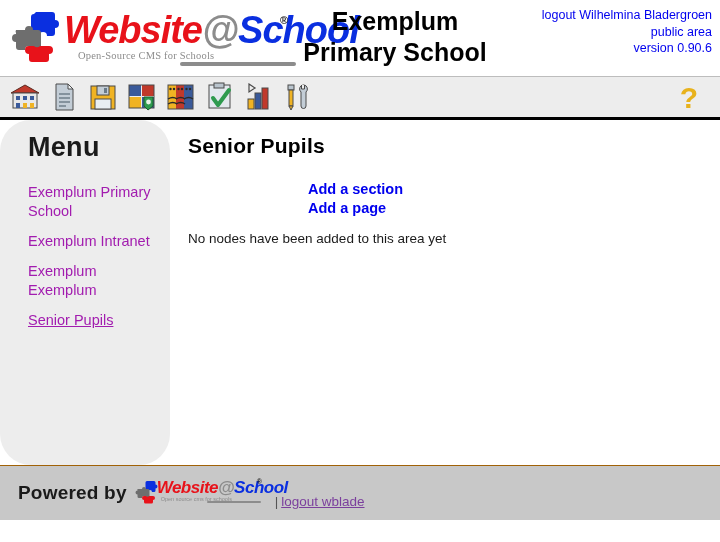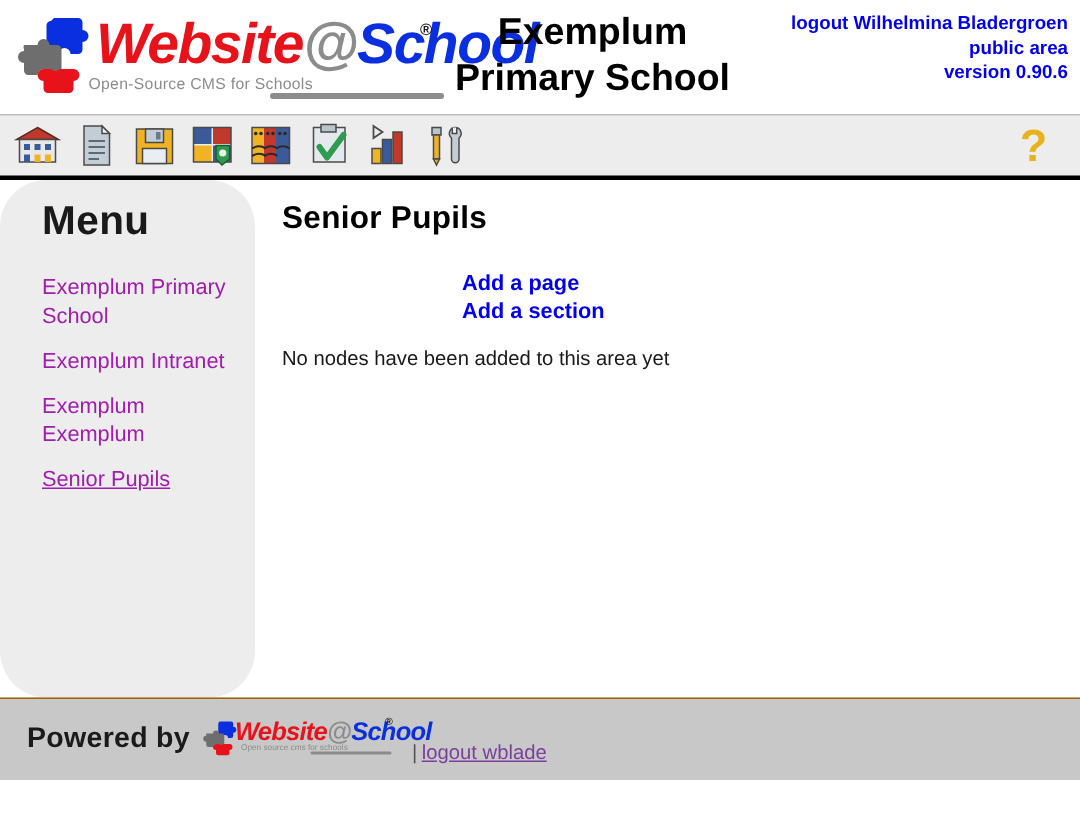"logout Wilhelmina Bladergroen" .userblock { font-weight: bold -> normal }
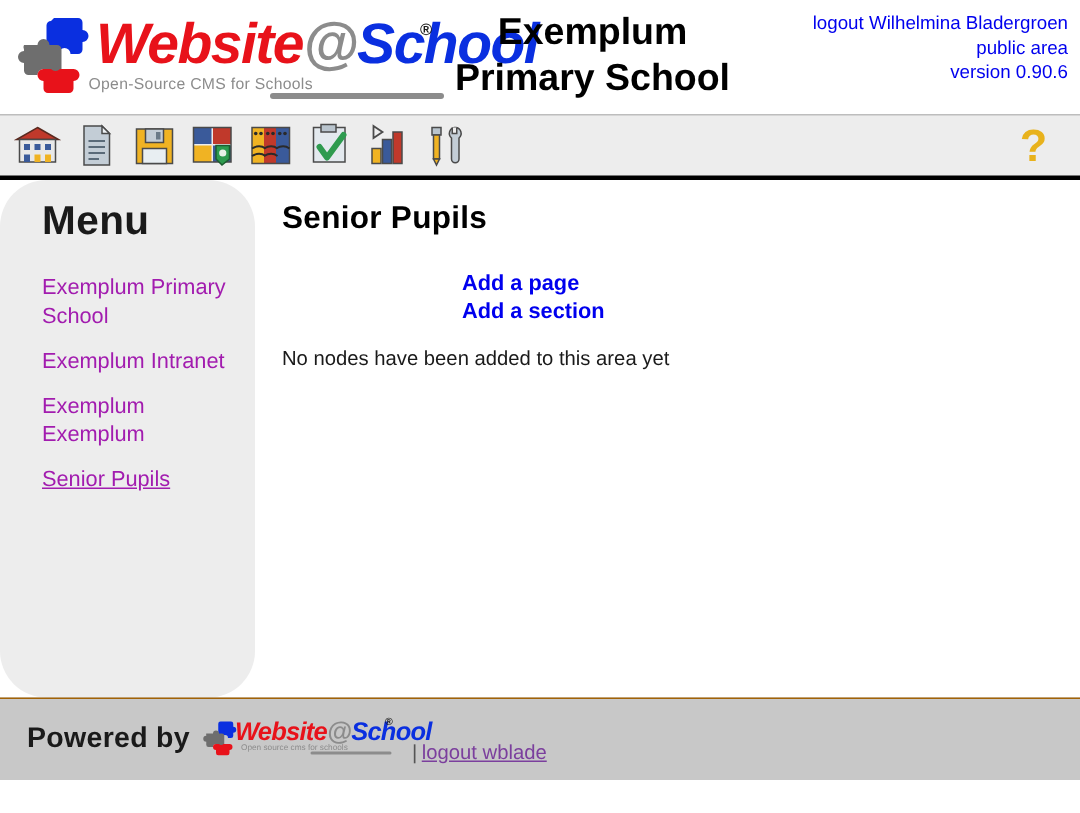"Open-Source CMS for Schools" .logo-tagline { font-family: none -> Liberation Serif, serif; left: 53px -> 72px }
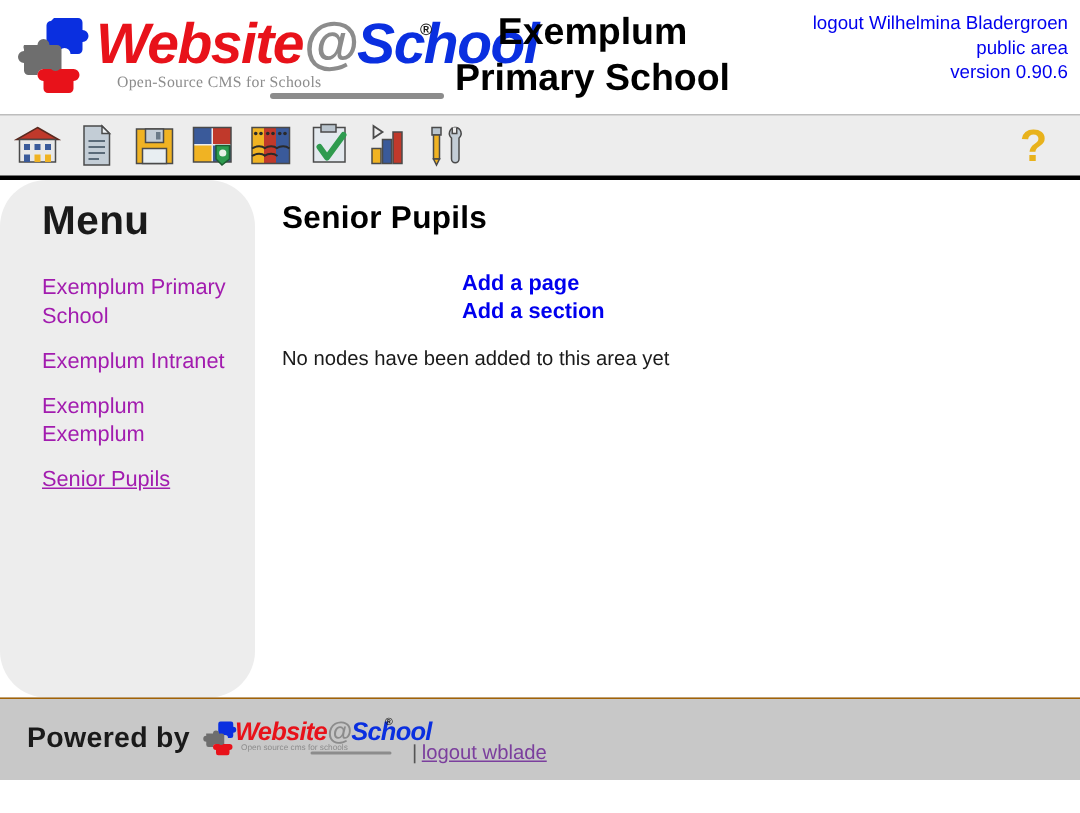"Add a page" a.action-link { order: before "Add a section" -> after "Add a section" }
